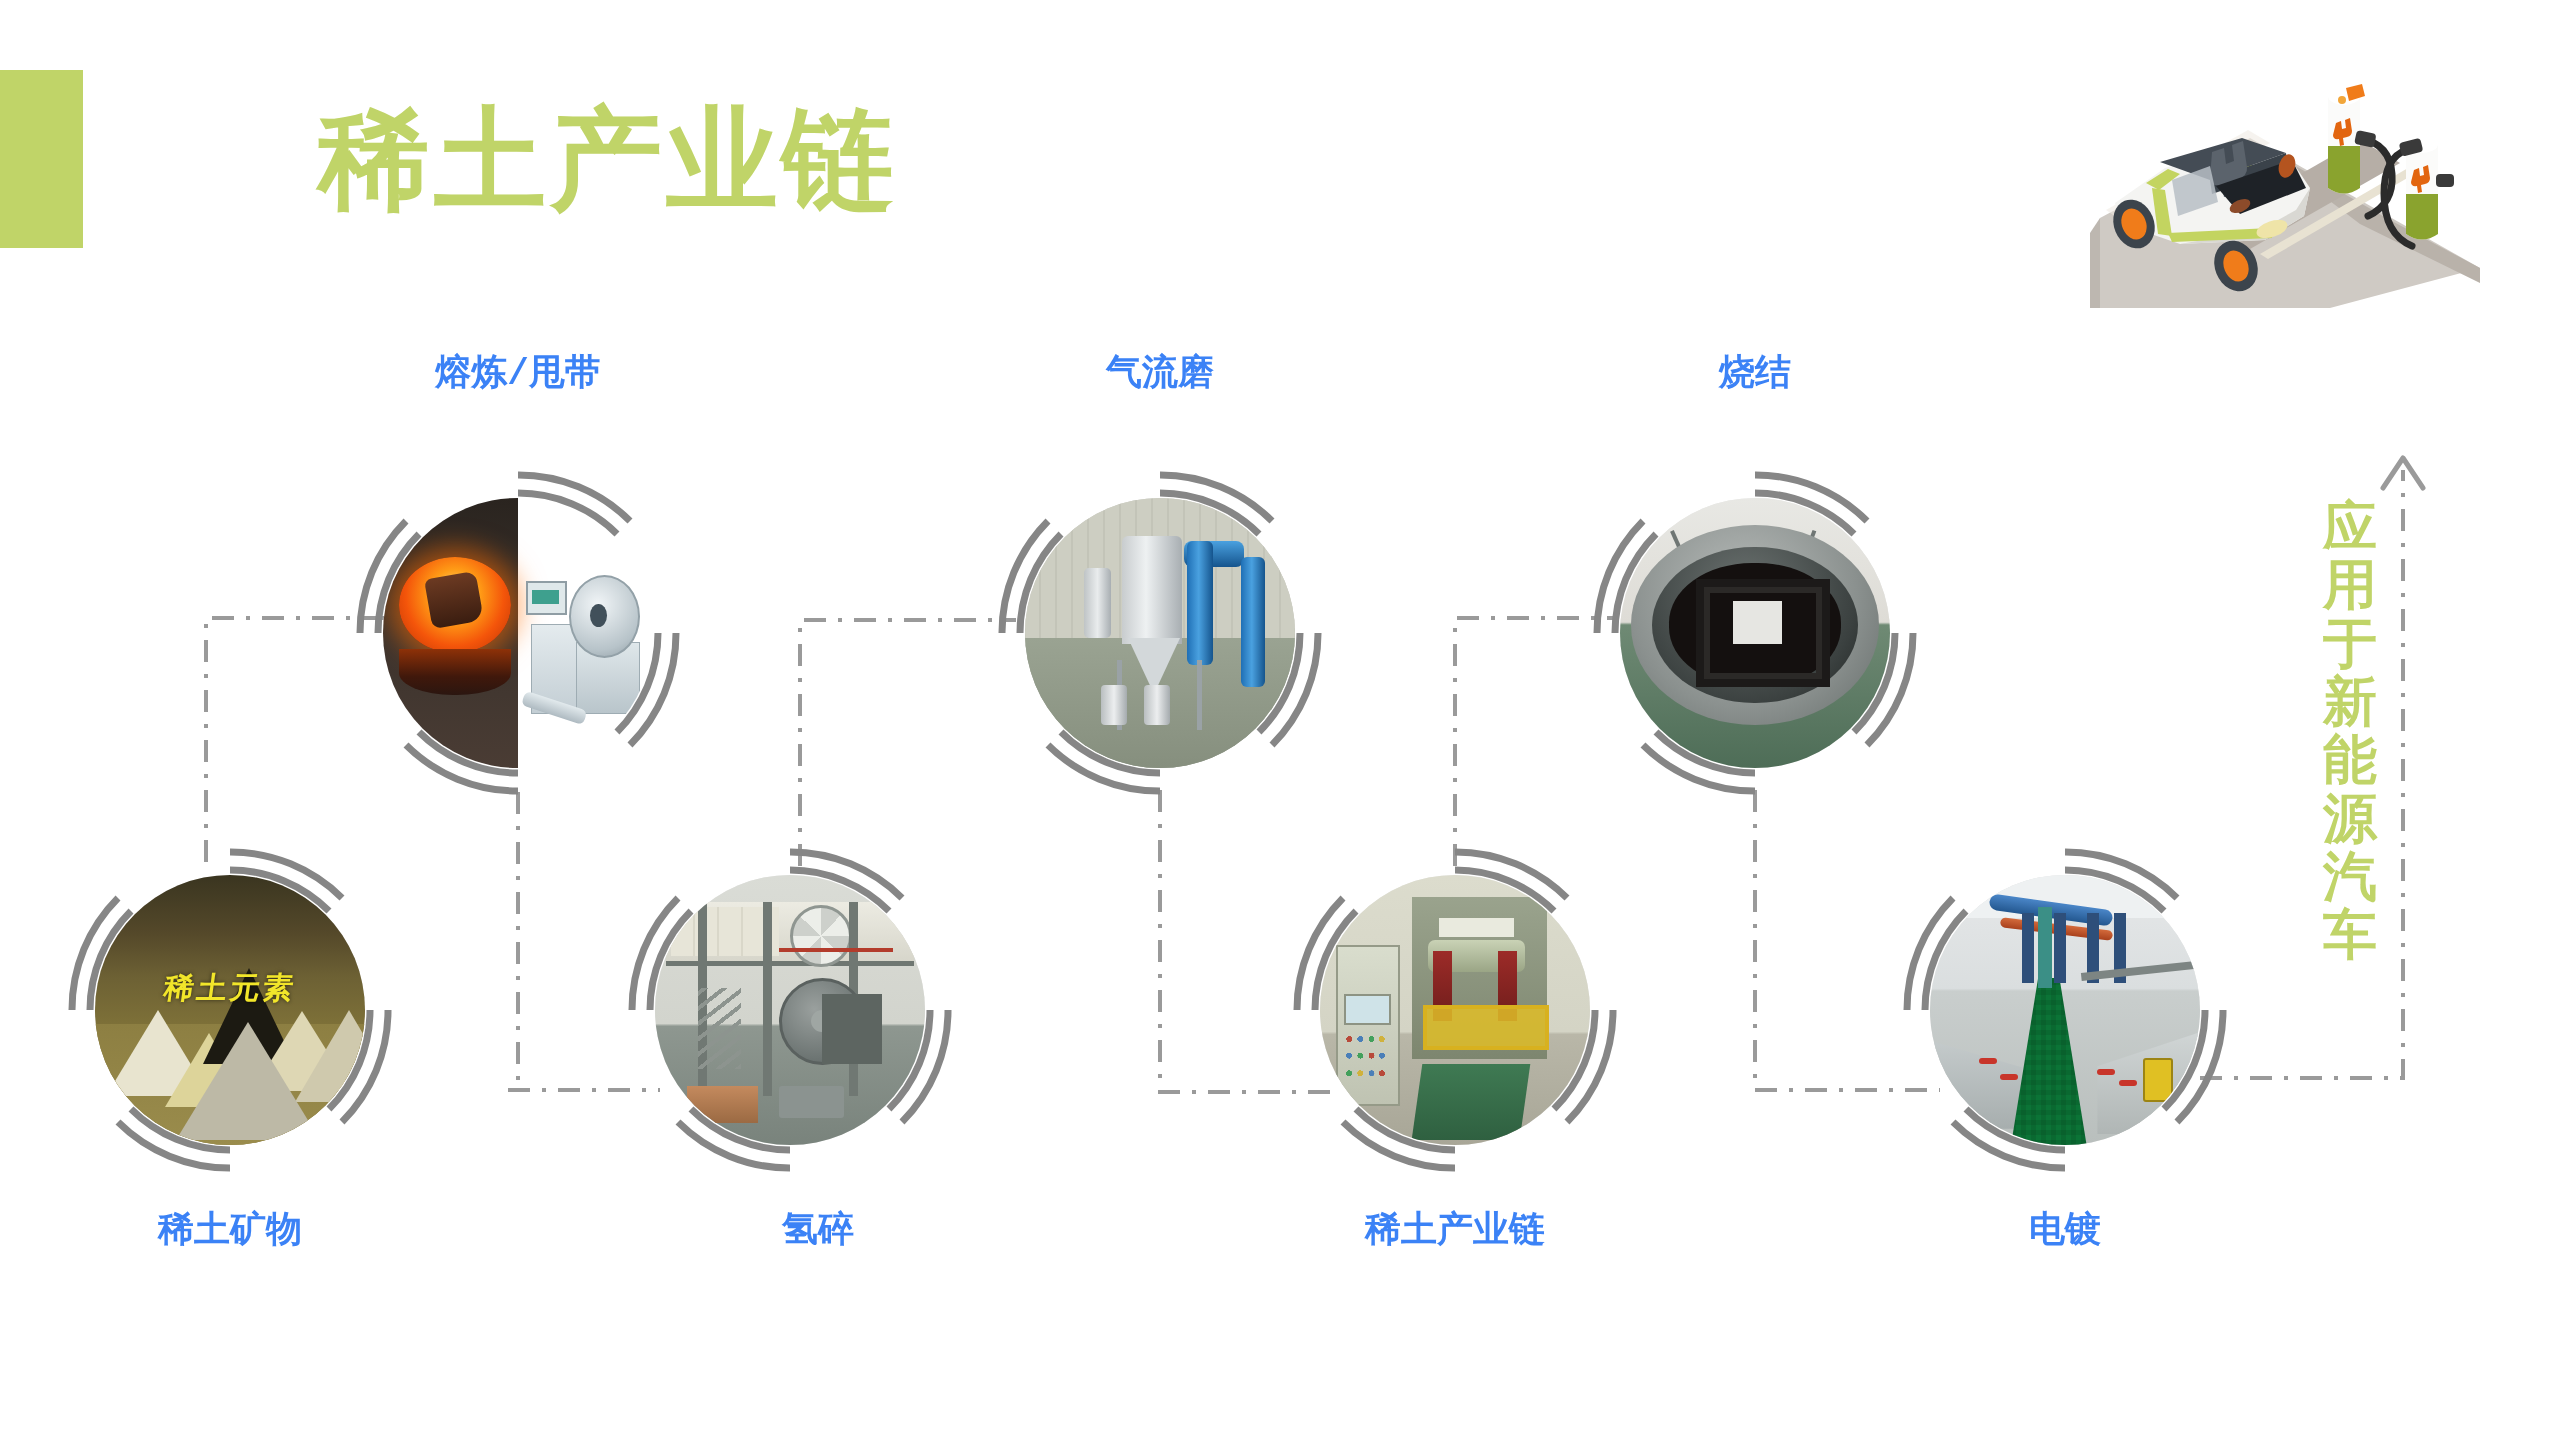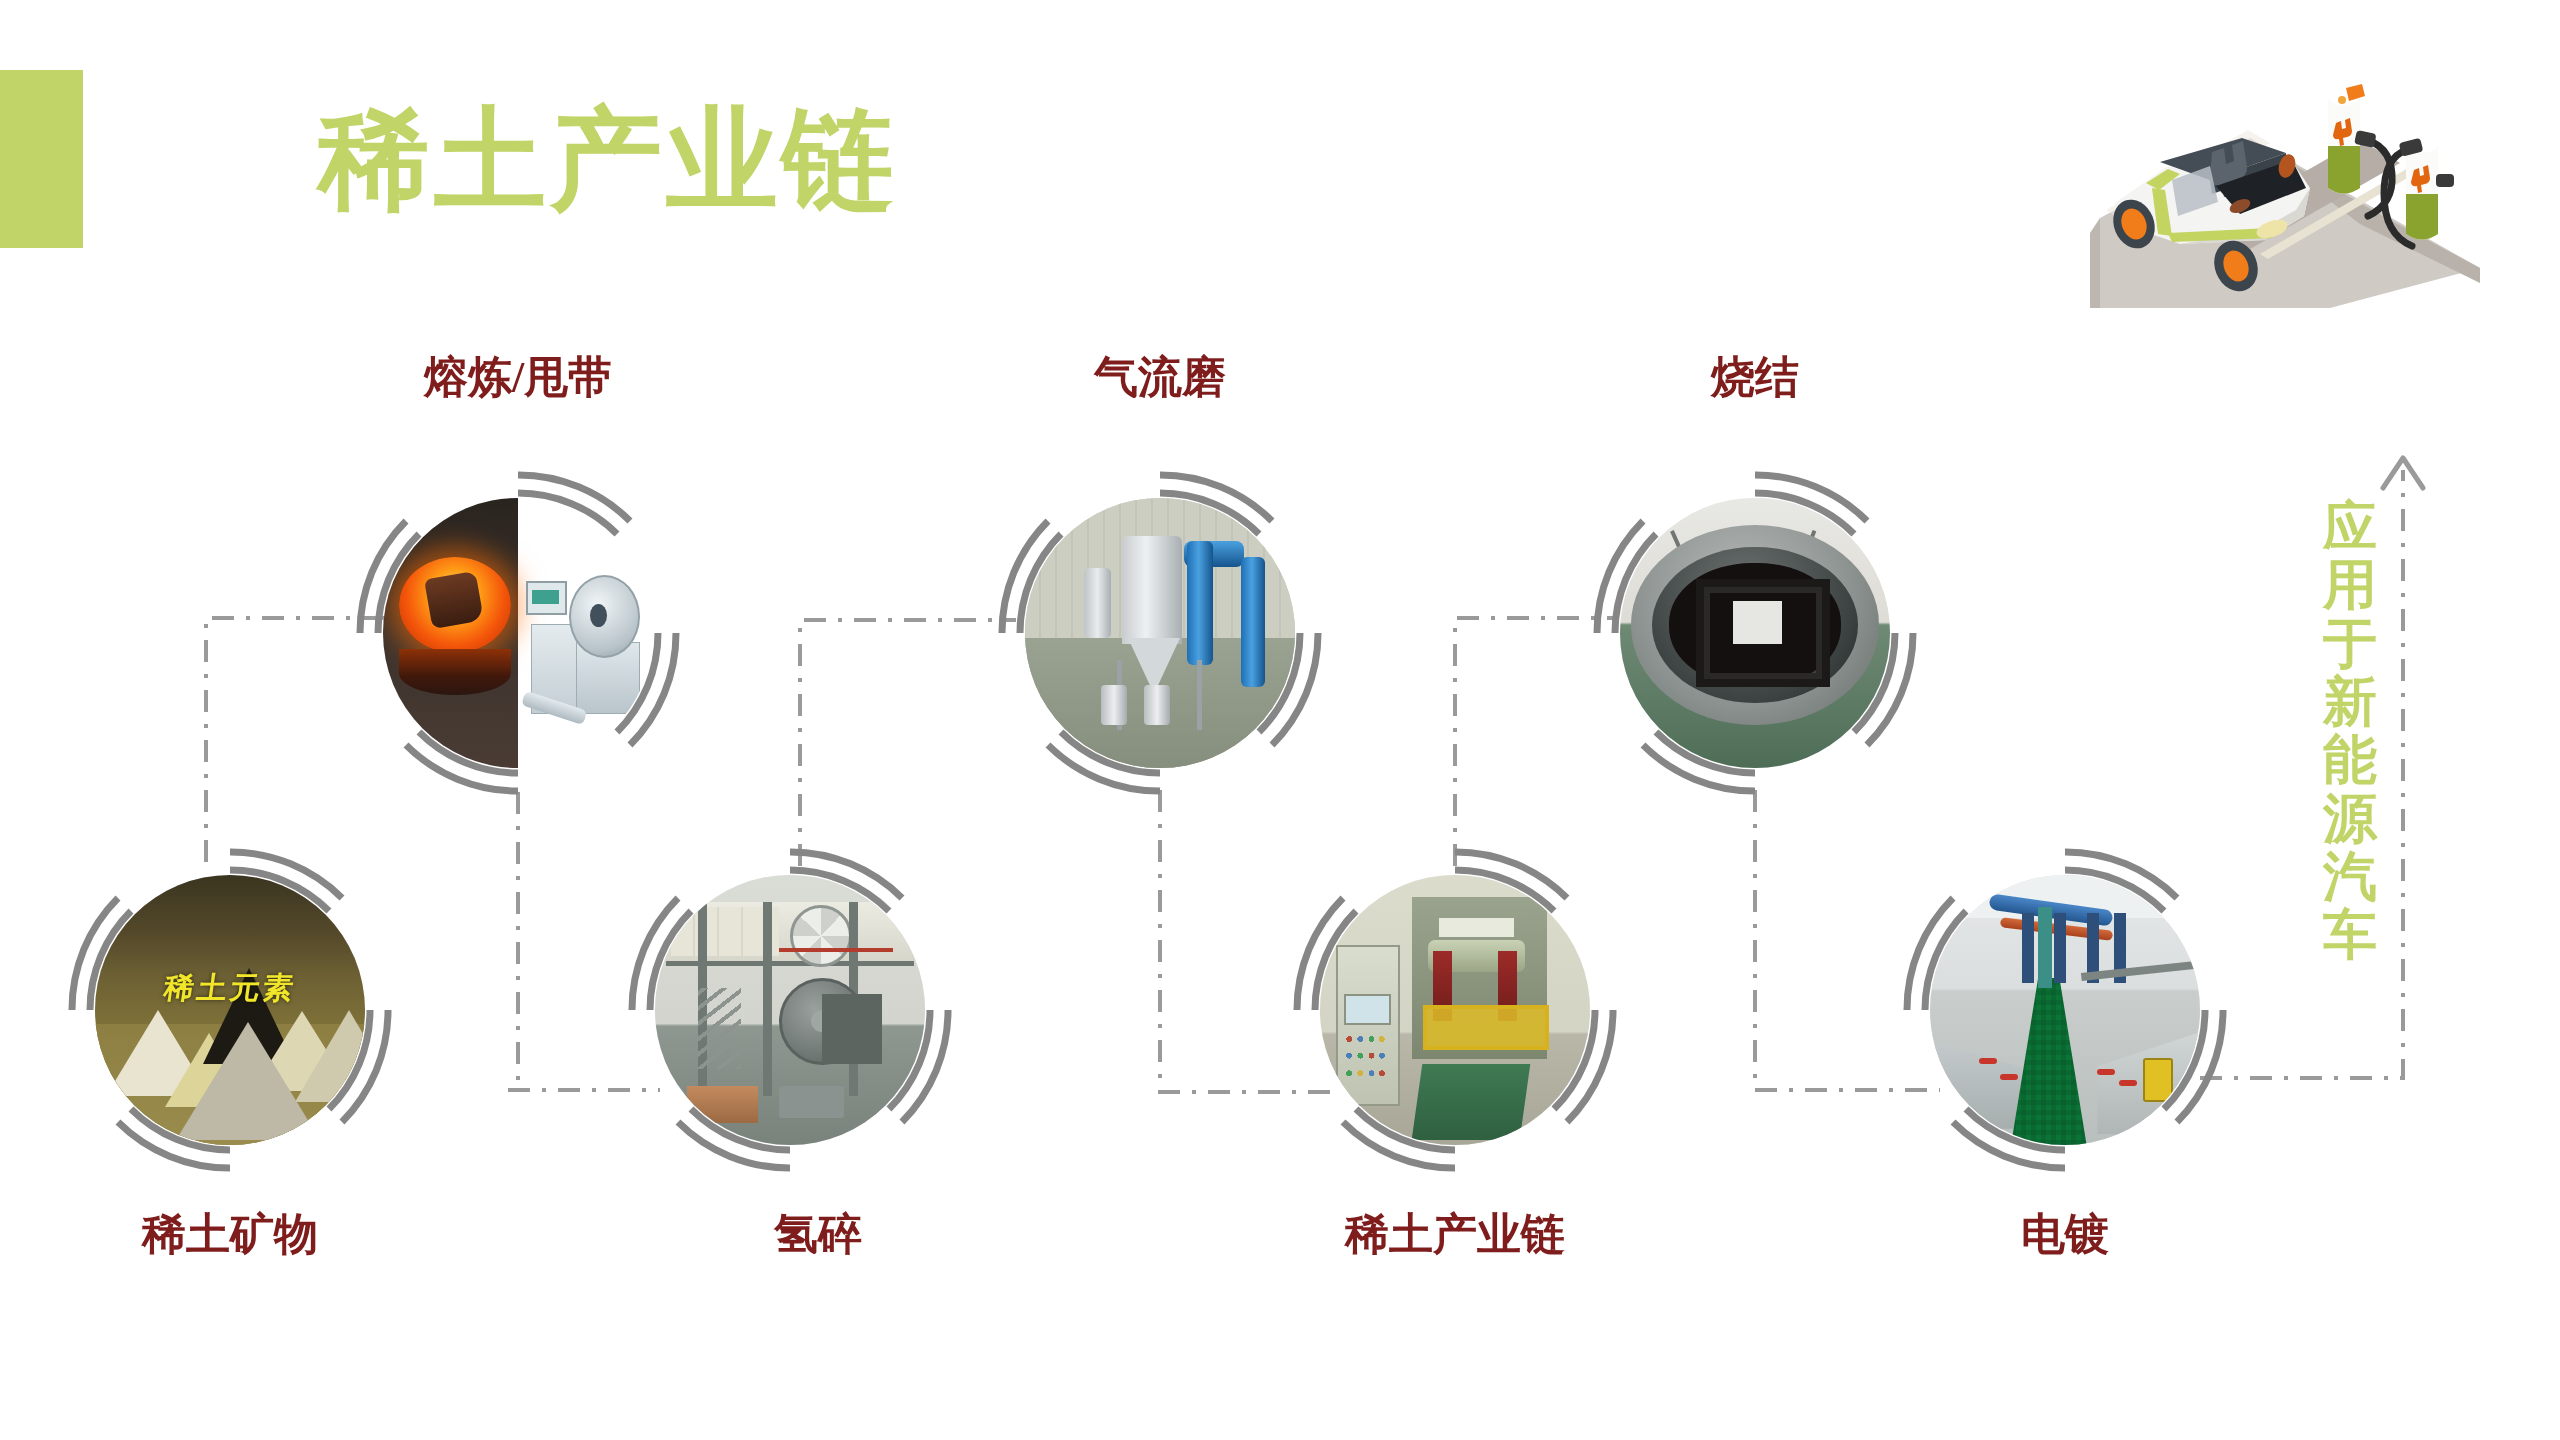"熔炼/甩带" .node-label { color: #7f1d1d -> #3b82f6; font-family: Liberation Serif, serif -> Liberation Mono, monospace; font-size: 44px -> 36px }
